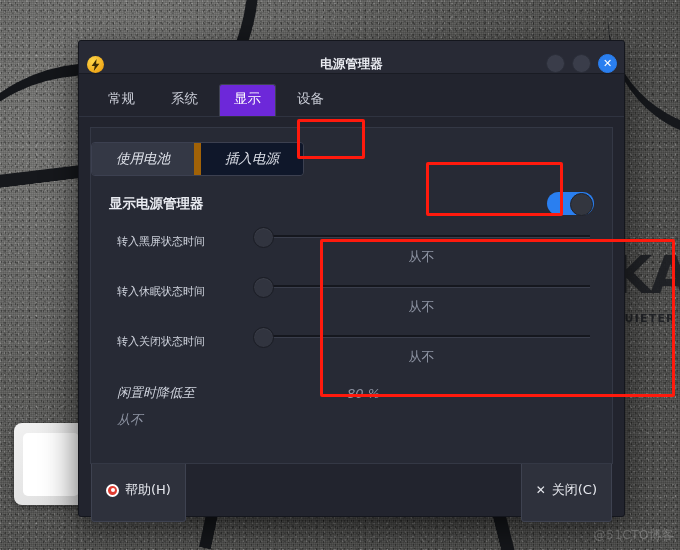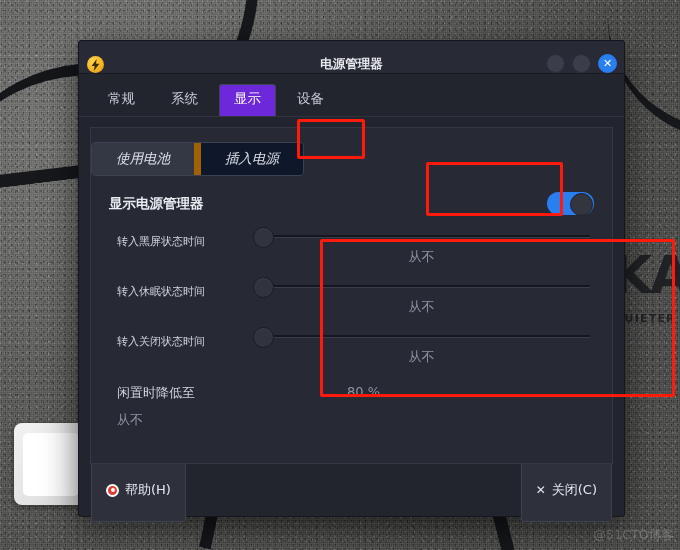"闲置时降低至" .brow { align-items: flex-start -> center; font-style: none -> italic }
